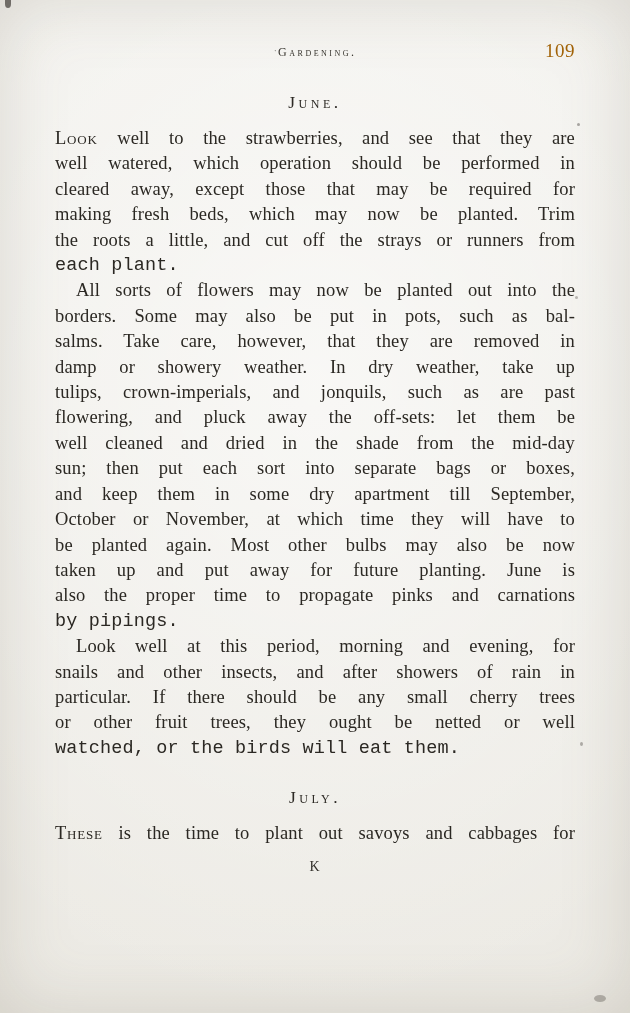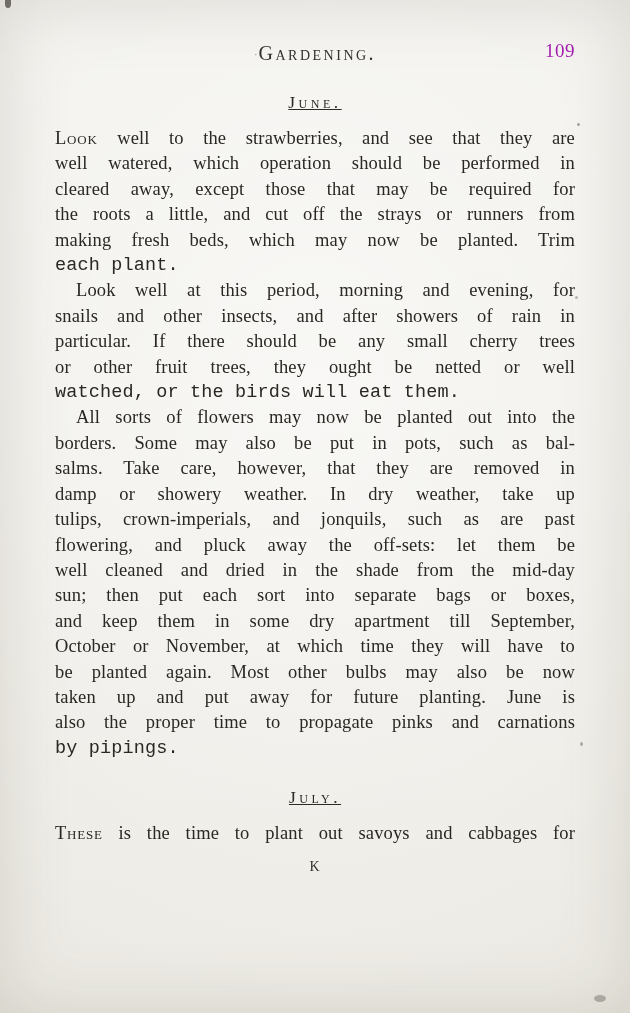"Gardening." .running-title { font-size: 20px -> 12px }
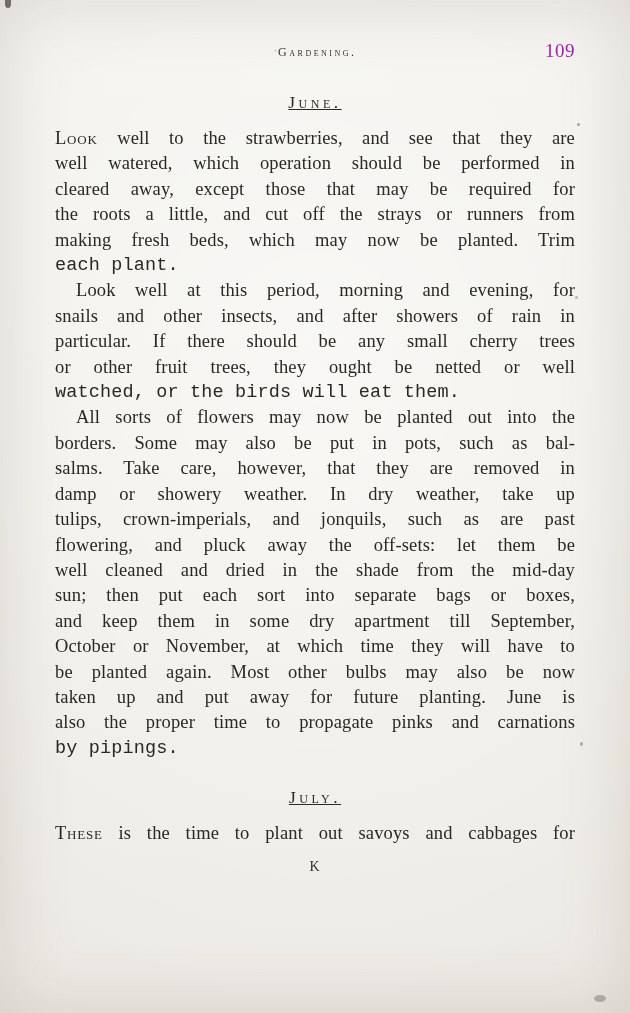"109" .page-number { color: #a21caf -> #a16207 }
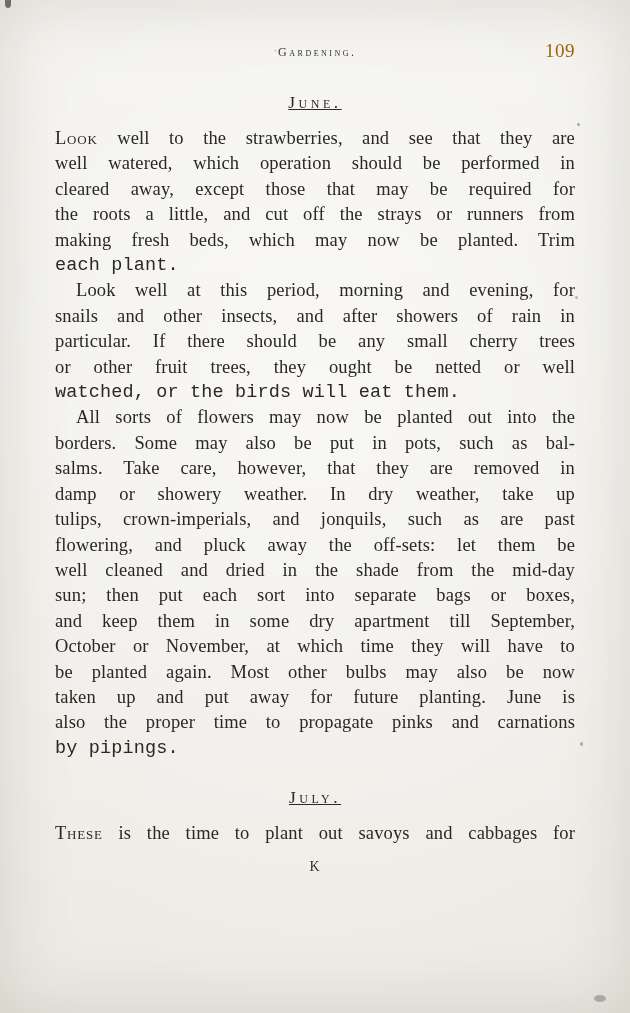"June." .section-heading { text-decoration: underline -> none }
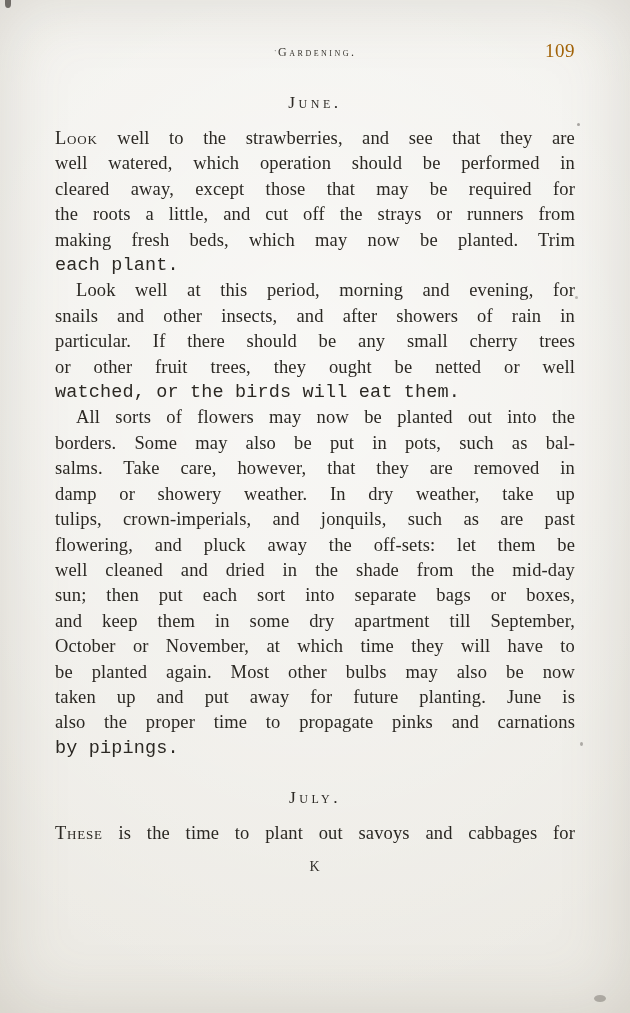"the roots a little, and" div.line { order: before "making fresh beds, which may" -> after "making fresh beds, which may" }
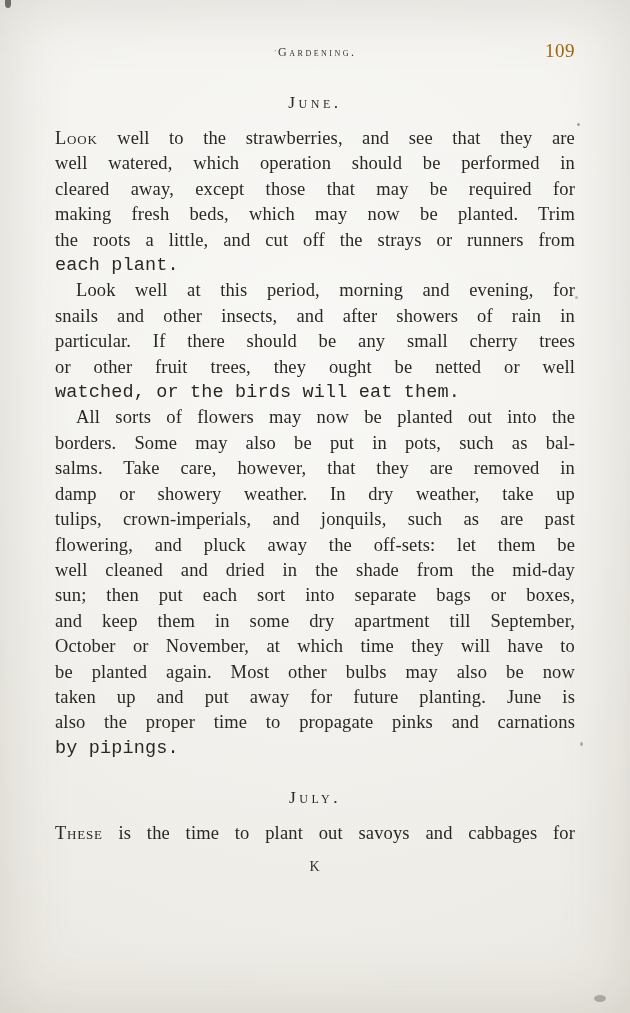"Look well at this period," div.para { order: before "All sorts of flowers may" -> after "All sorts of flowers may" }
